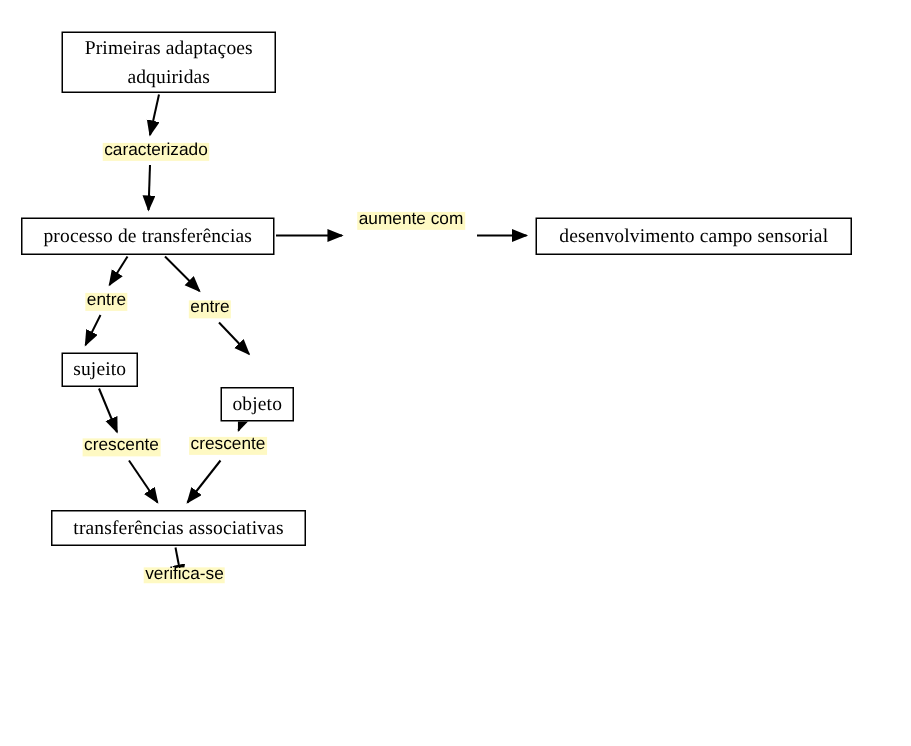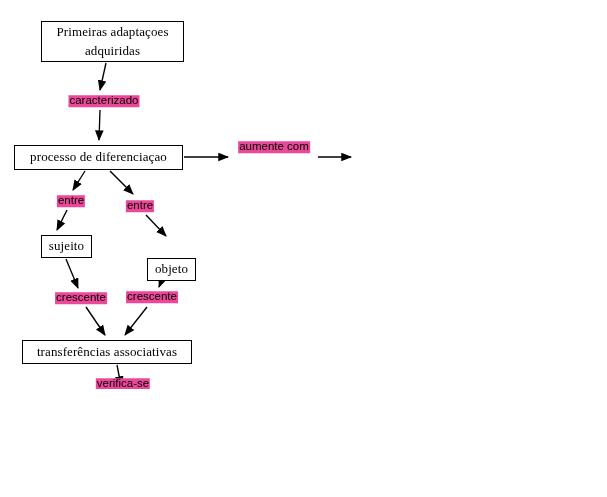"caracterizado" .link-label { background: #ec4899 -> #fef9c3 }
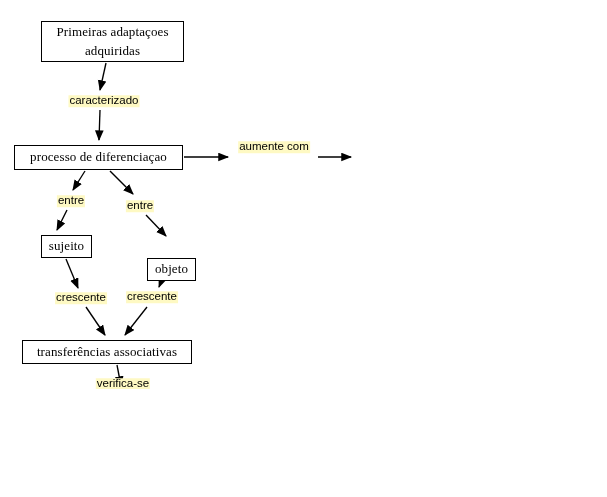"processo de diferenciaçao" div.node { text: diferenciaçao -> transferências }
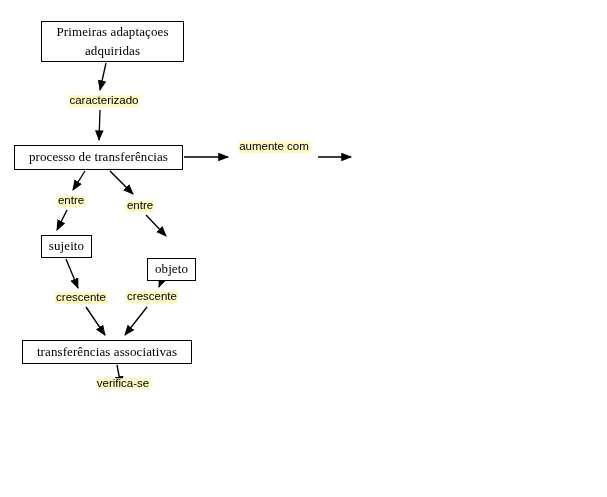"desenvolvimento campo sensorial" div.node { html: none -> <div>desenvolvimento campo sensorial</div> }
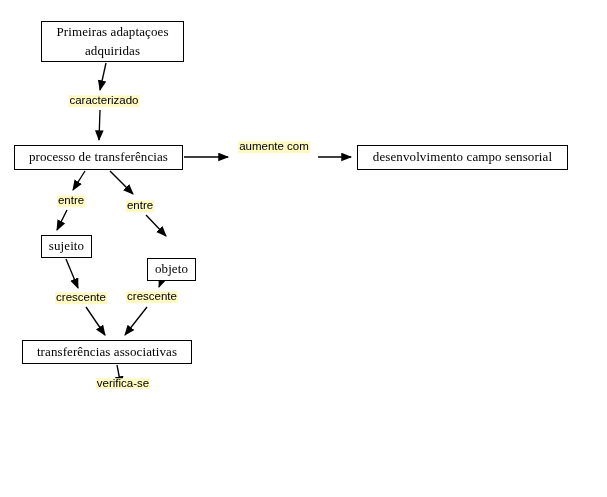"transferências associativas" div.node { left: 22px -> 34px }
